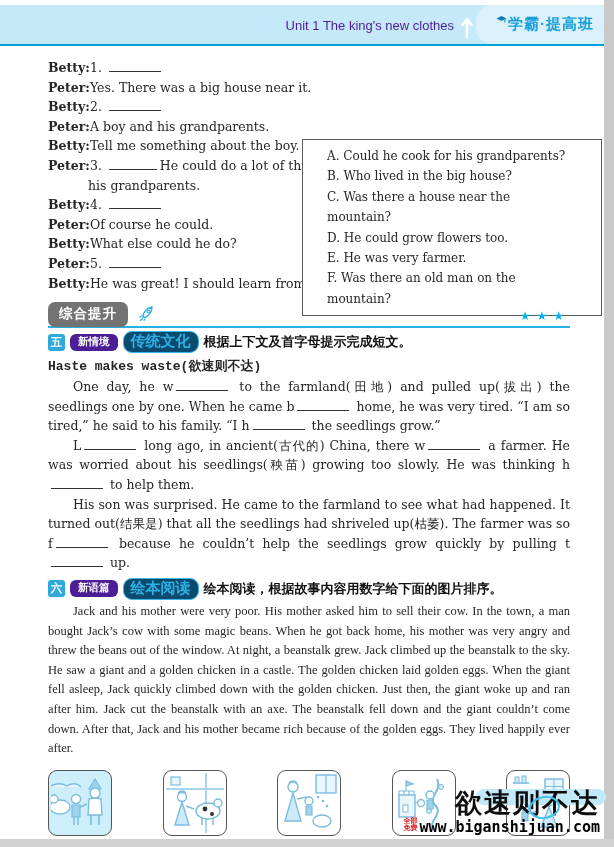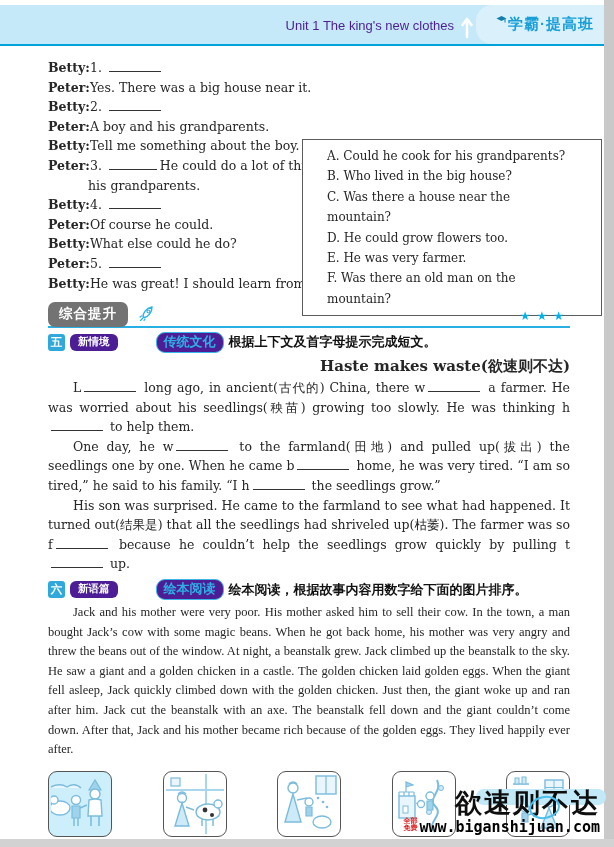"传统文化" .pill-outline { background: #4c1d95 -> #0c4a6e; font-size: 13px -> 15px; margin-left: 33px -> none }
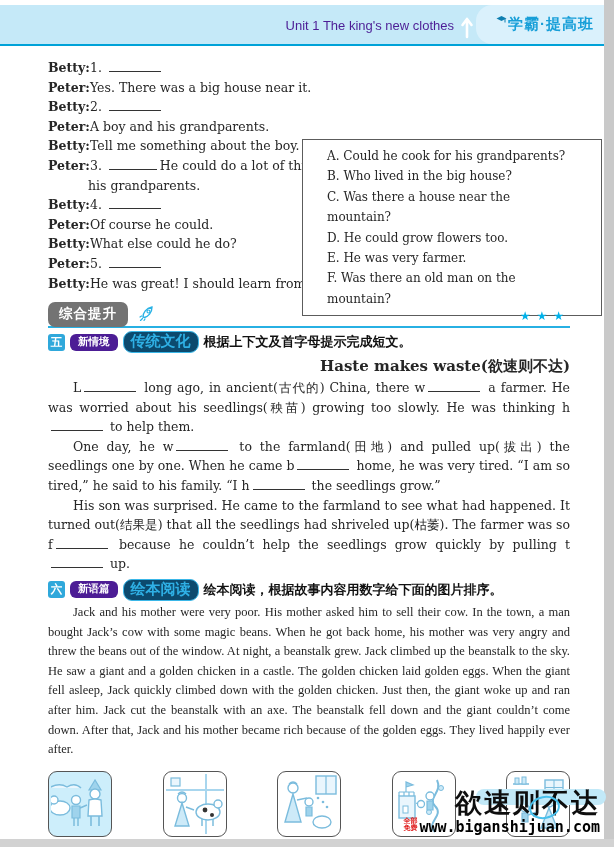"Haste makes waste(欲速则不达)" .p-title { font-family: none -> Liberation Mono, monospace; font-size: 15px -> 13px; text-align: right -> left }
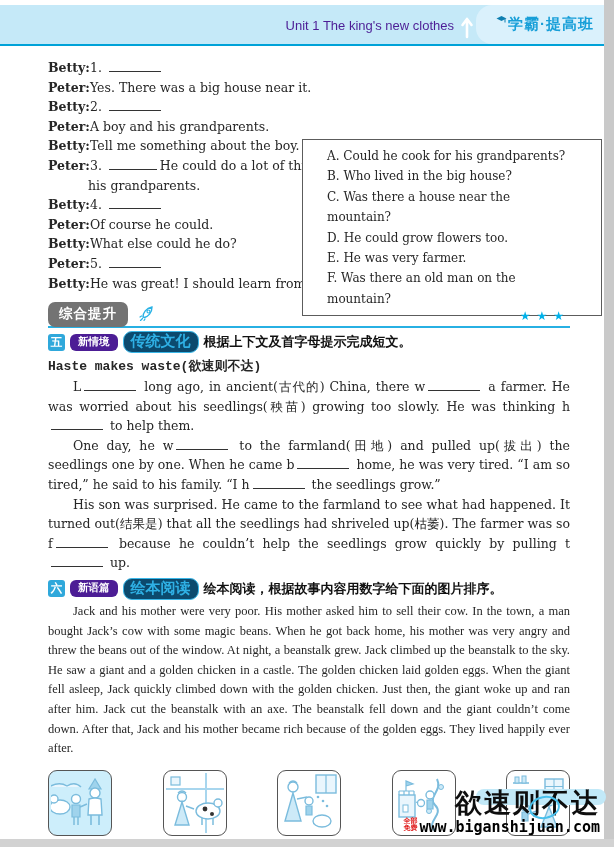"L long ago, in ancient(古代的)" p.para { order: before "One day, he w to" -> after "One day, he w to" }
